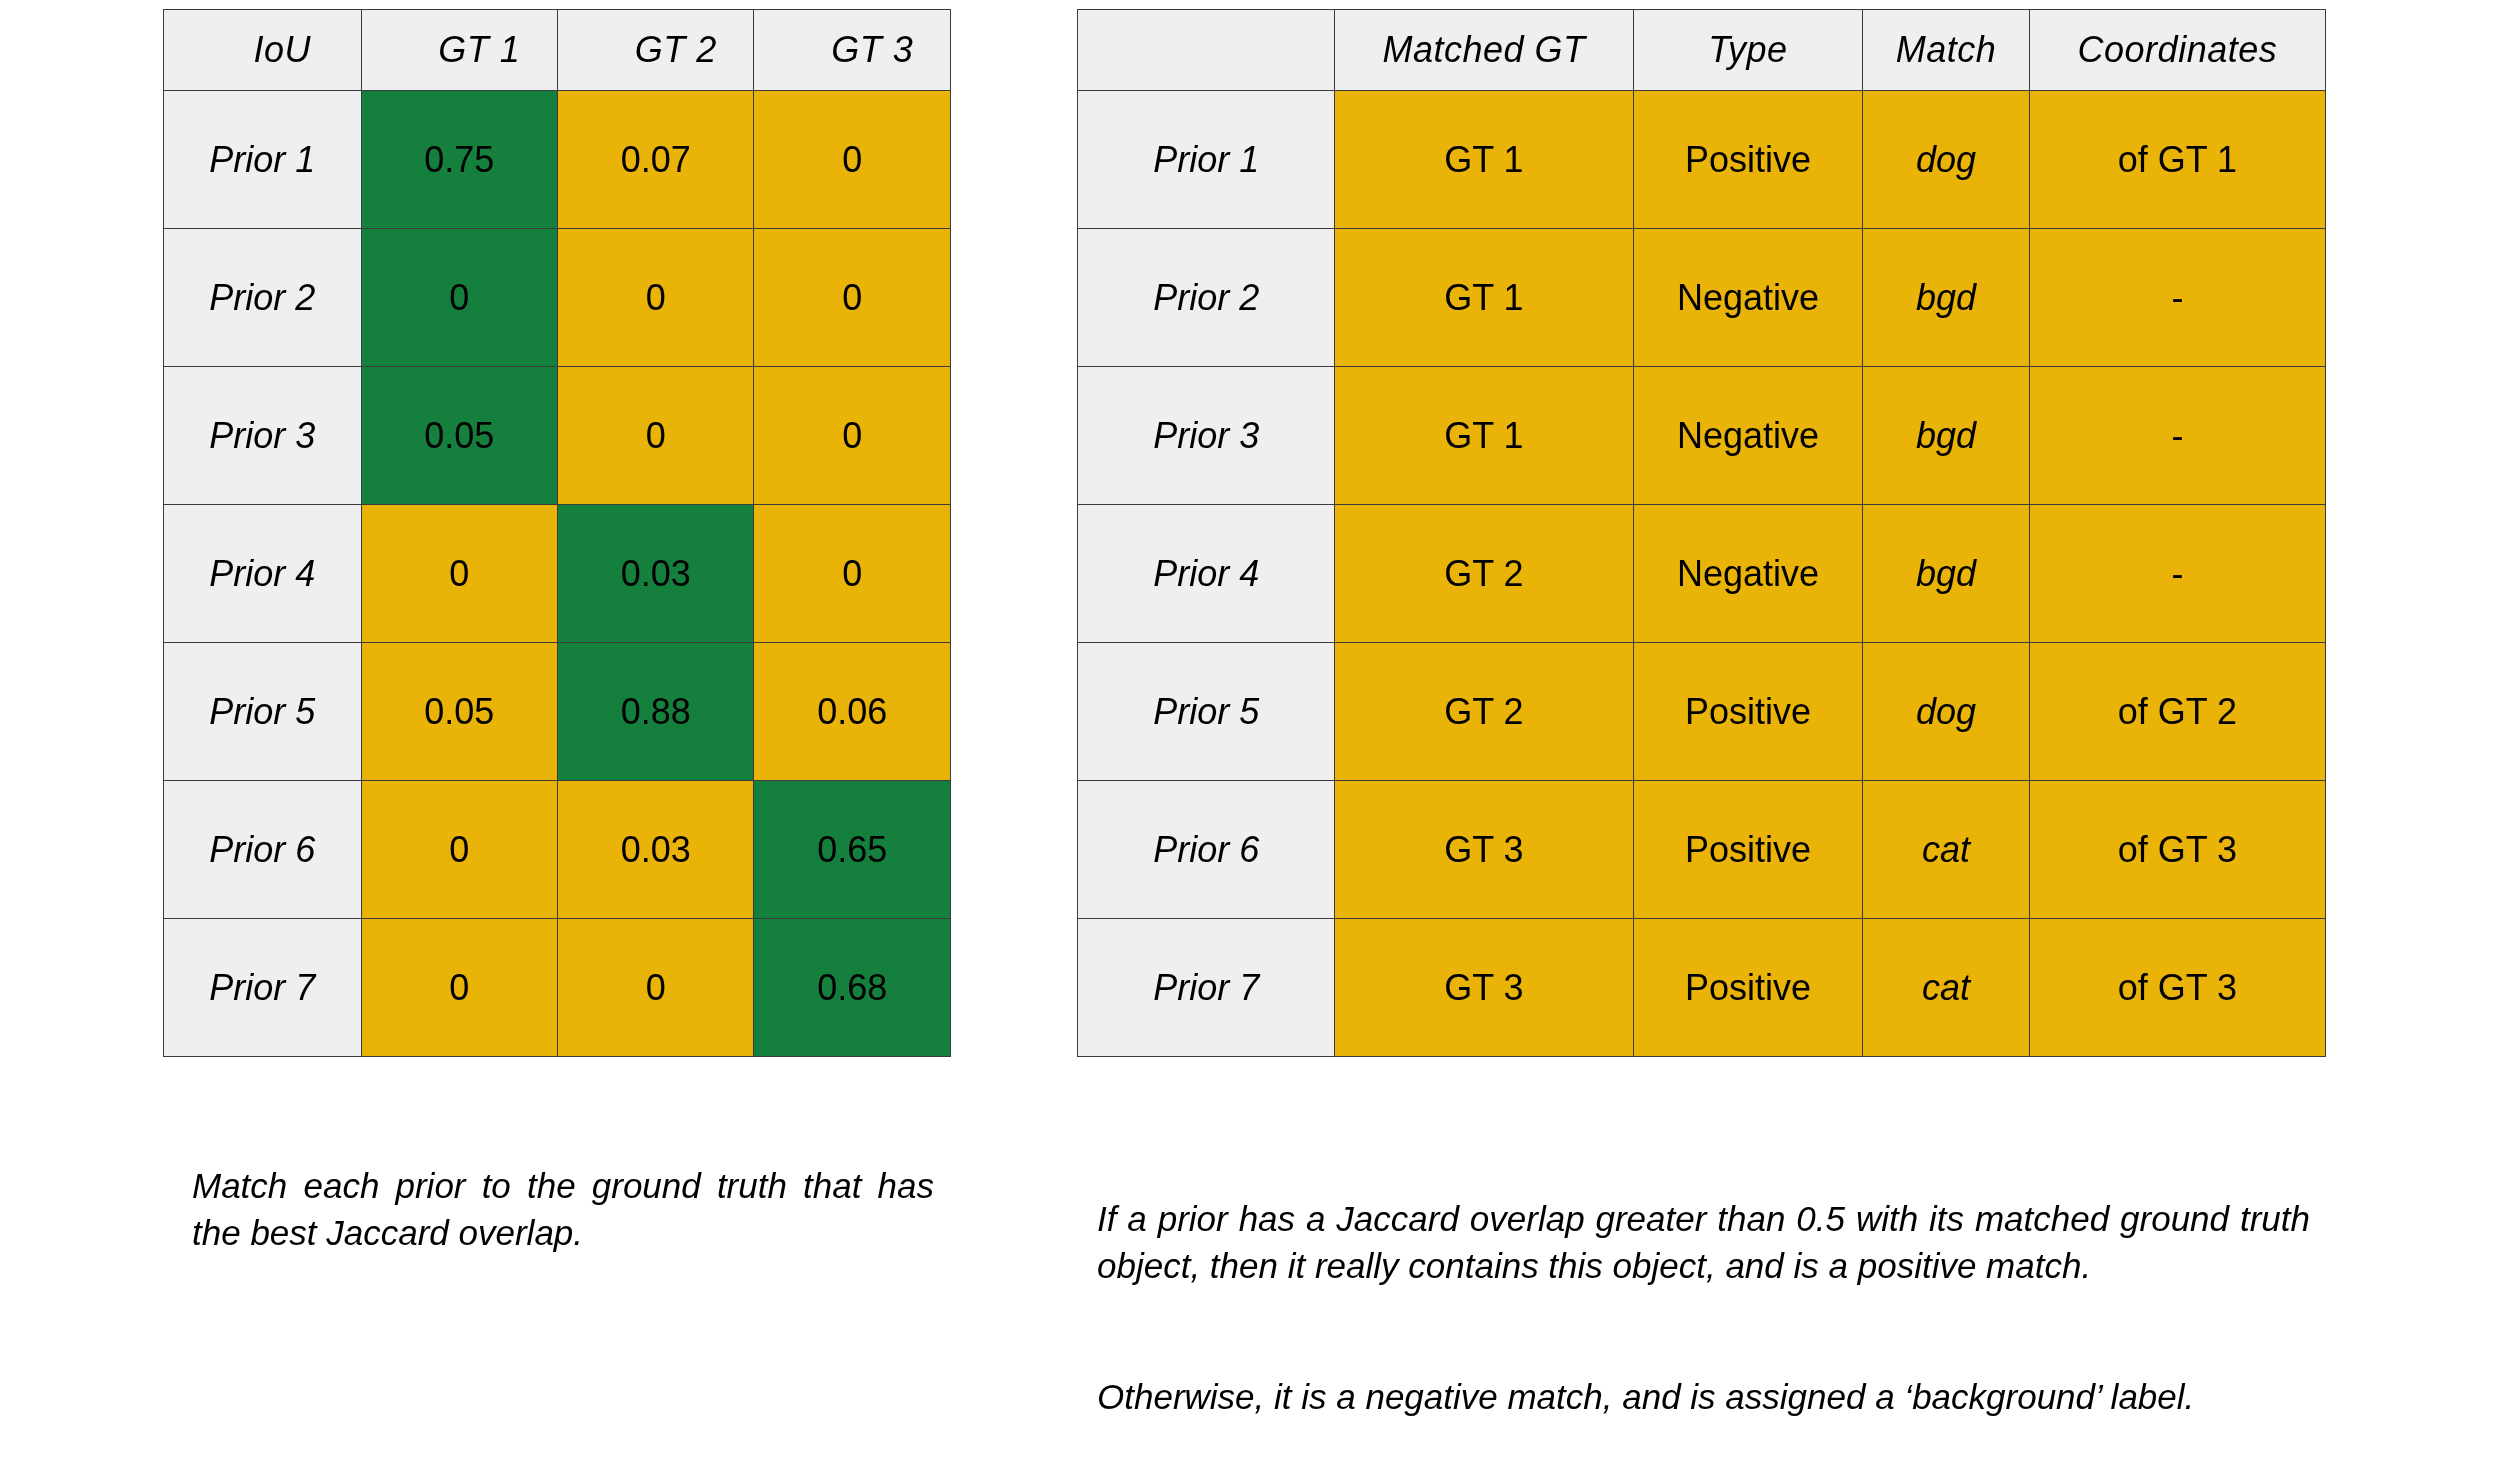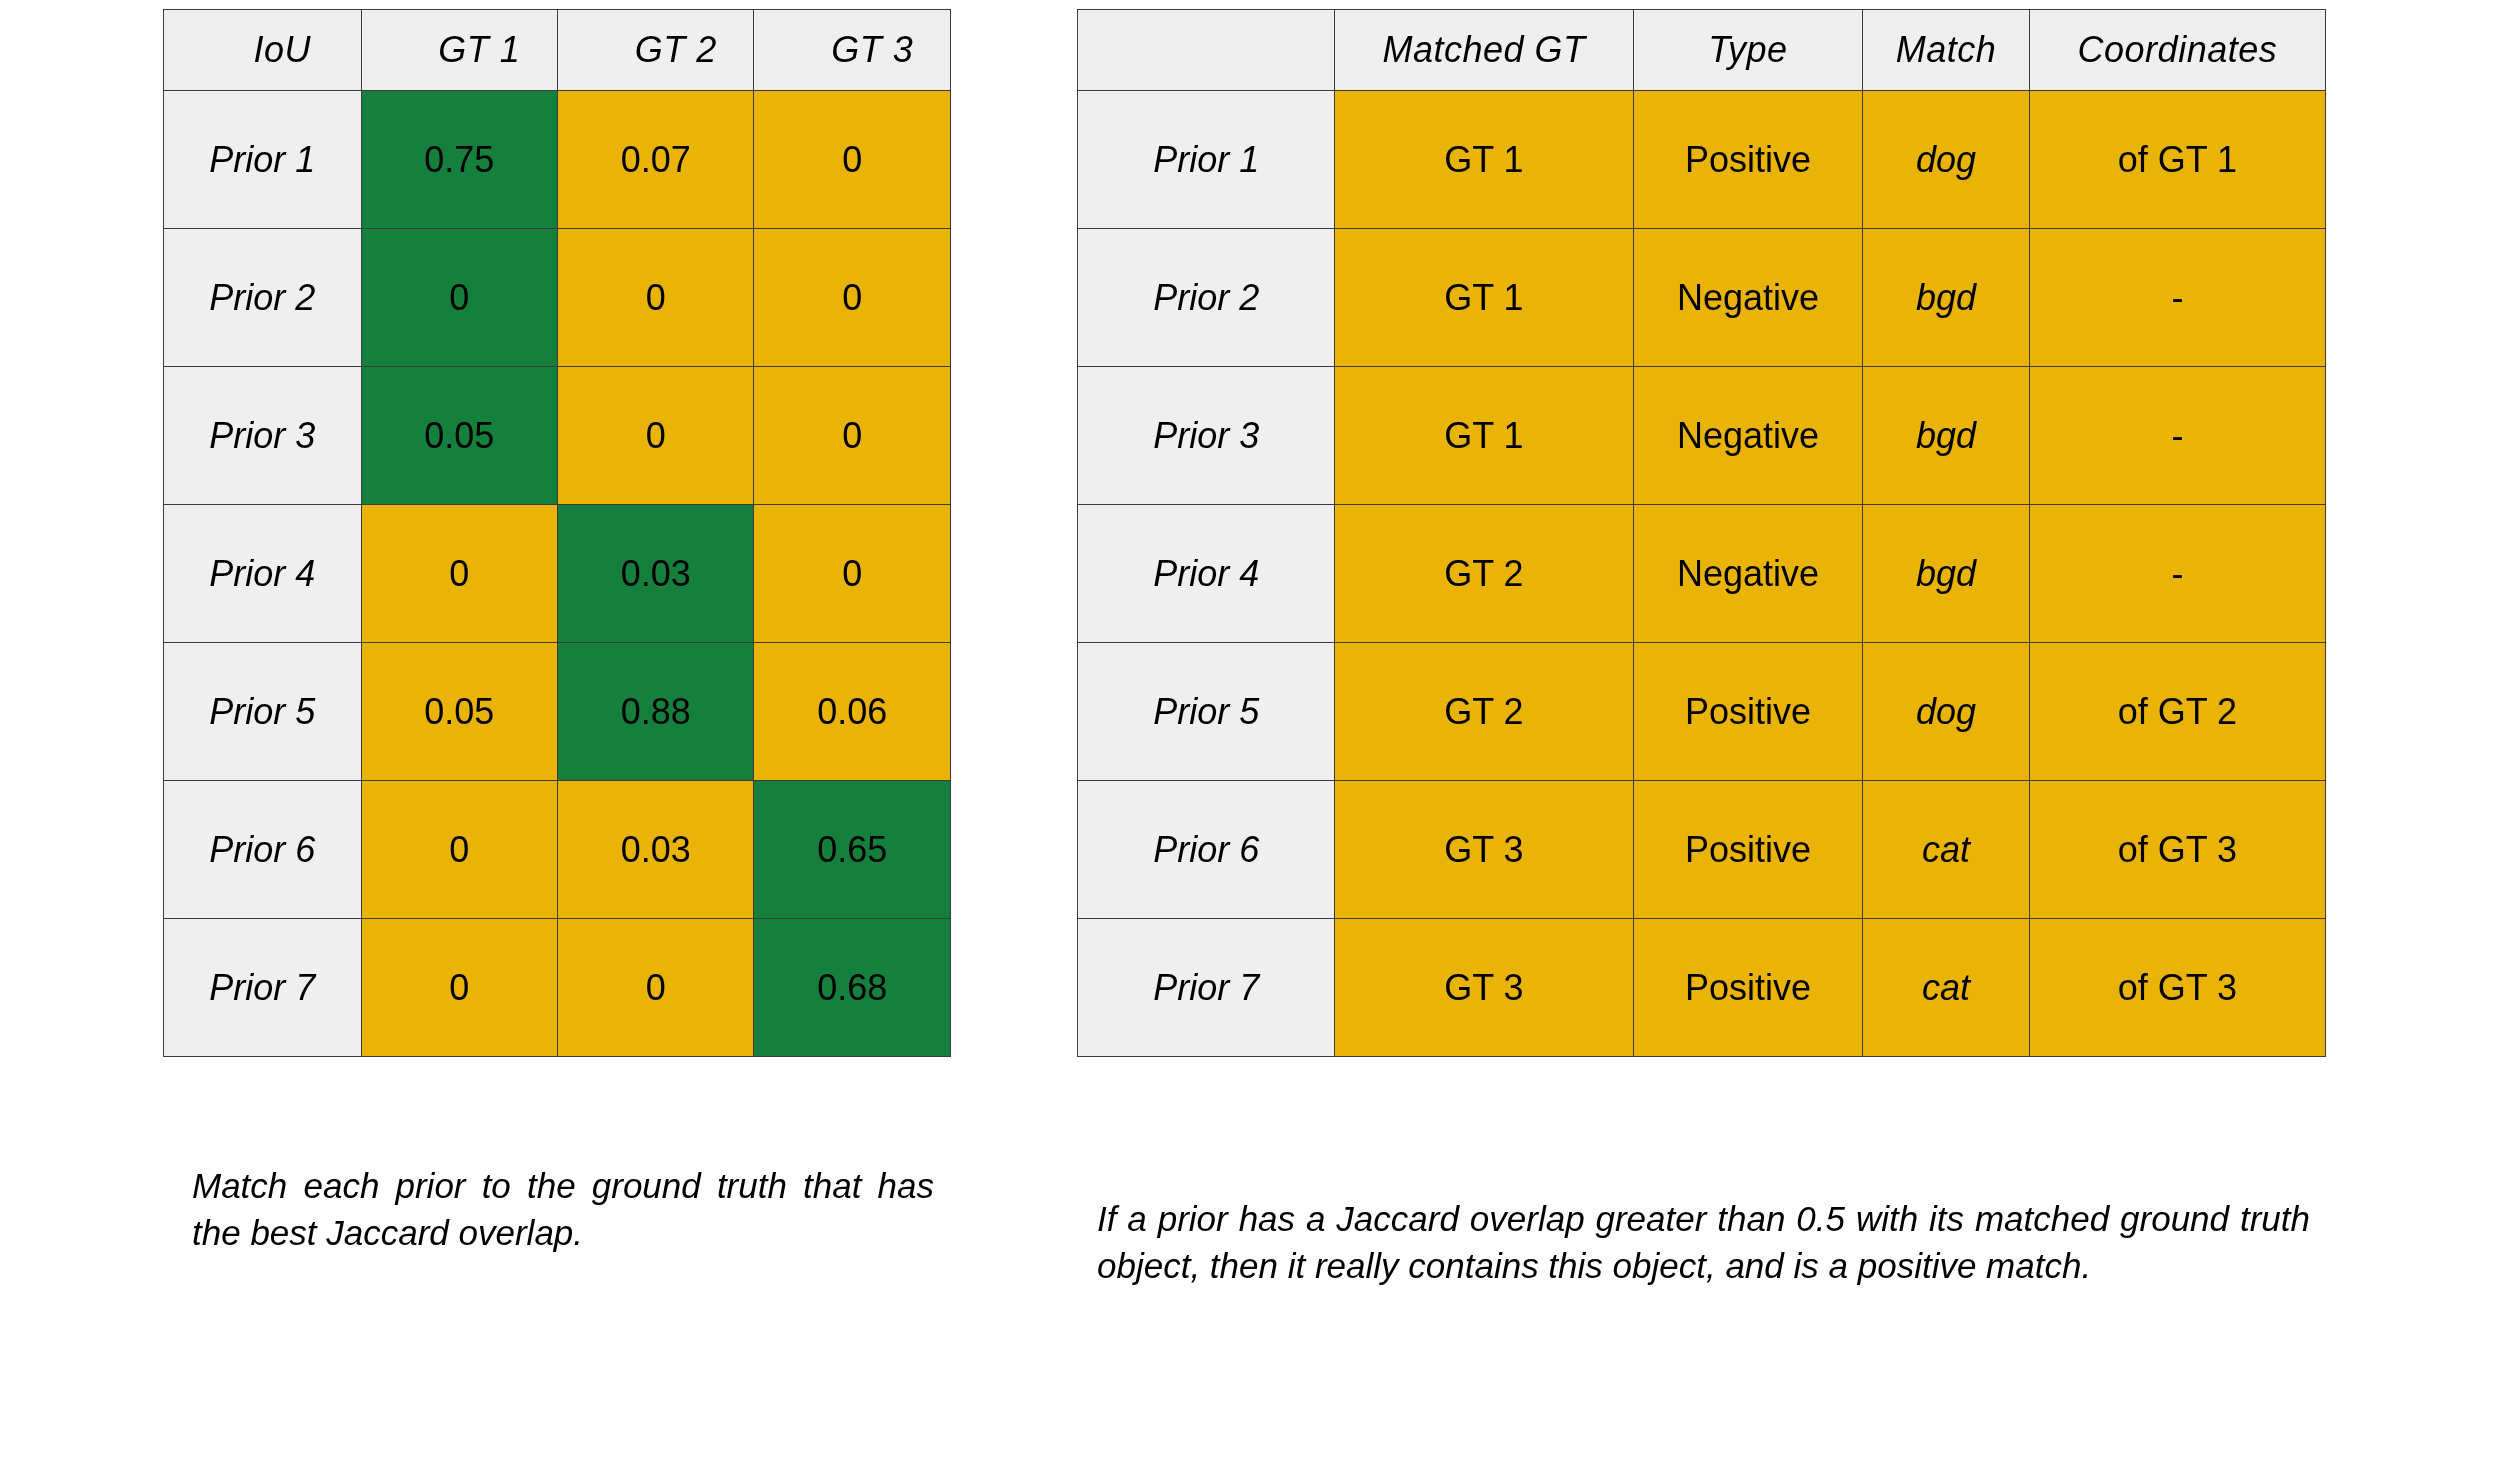"Otherwise, it is a negative" div.caption { html: none -> <div> <p>Otherwise, it is a negative match, and is assigned a ‘background’ label.</p> </div> }
